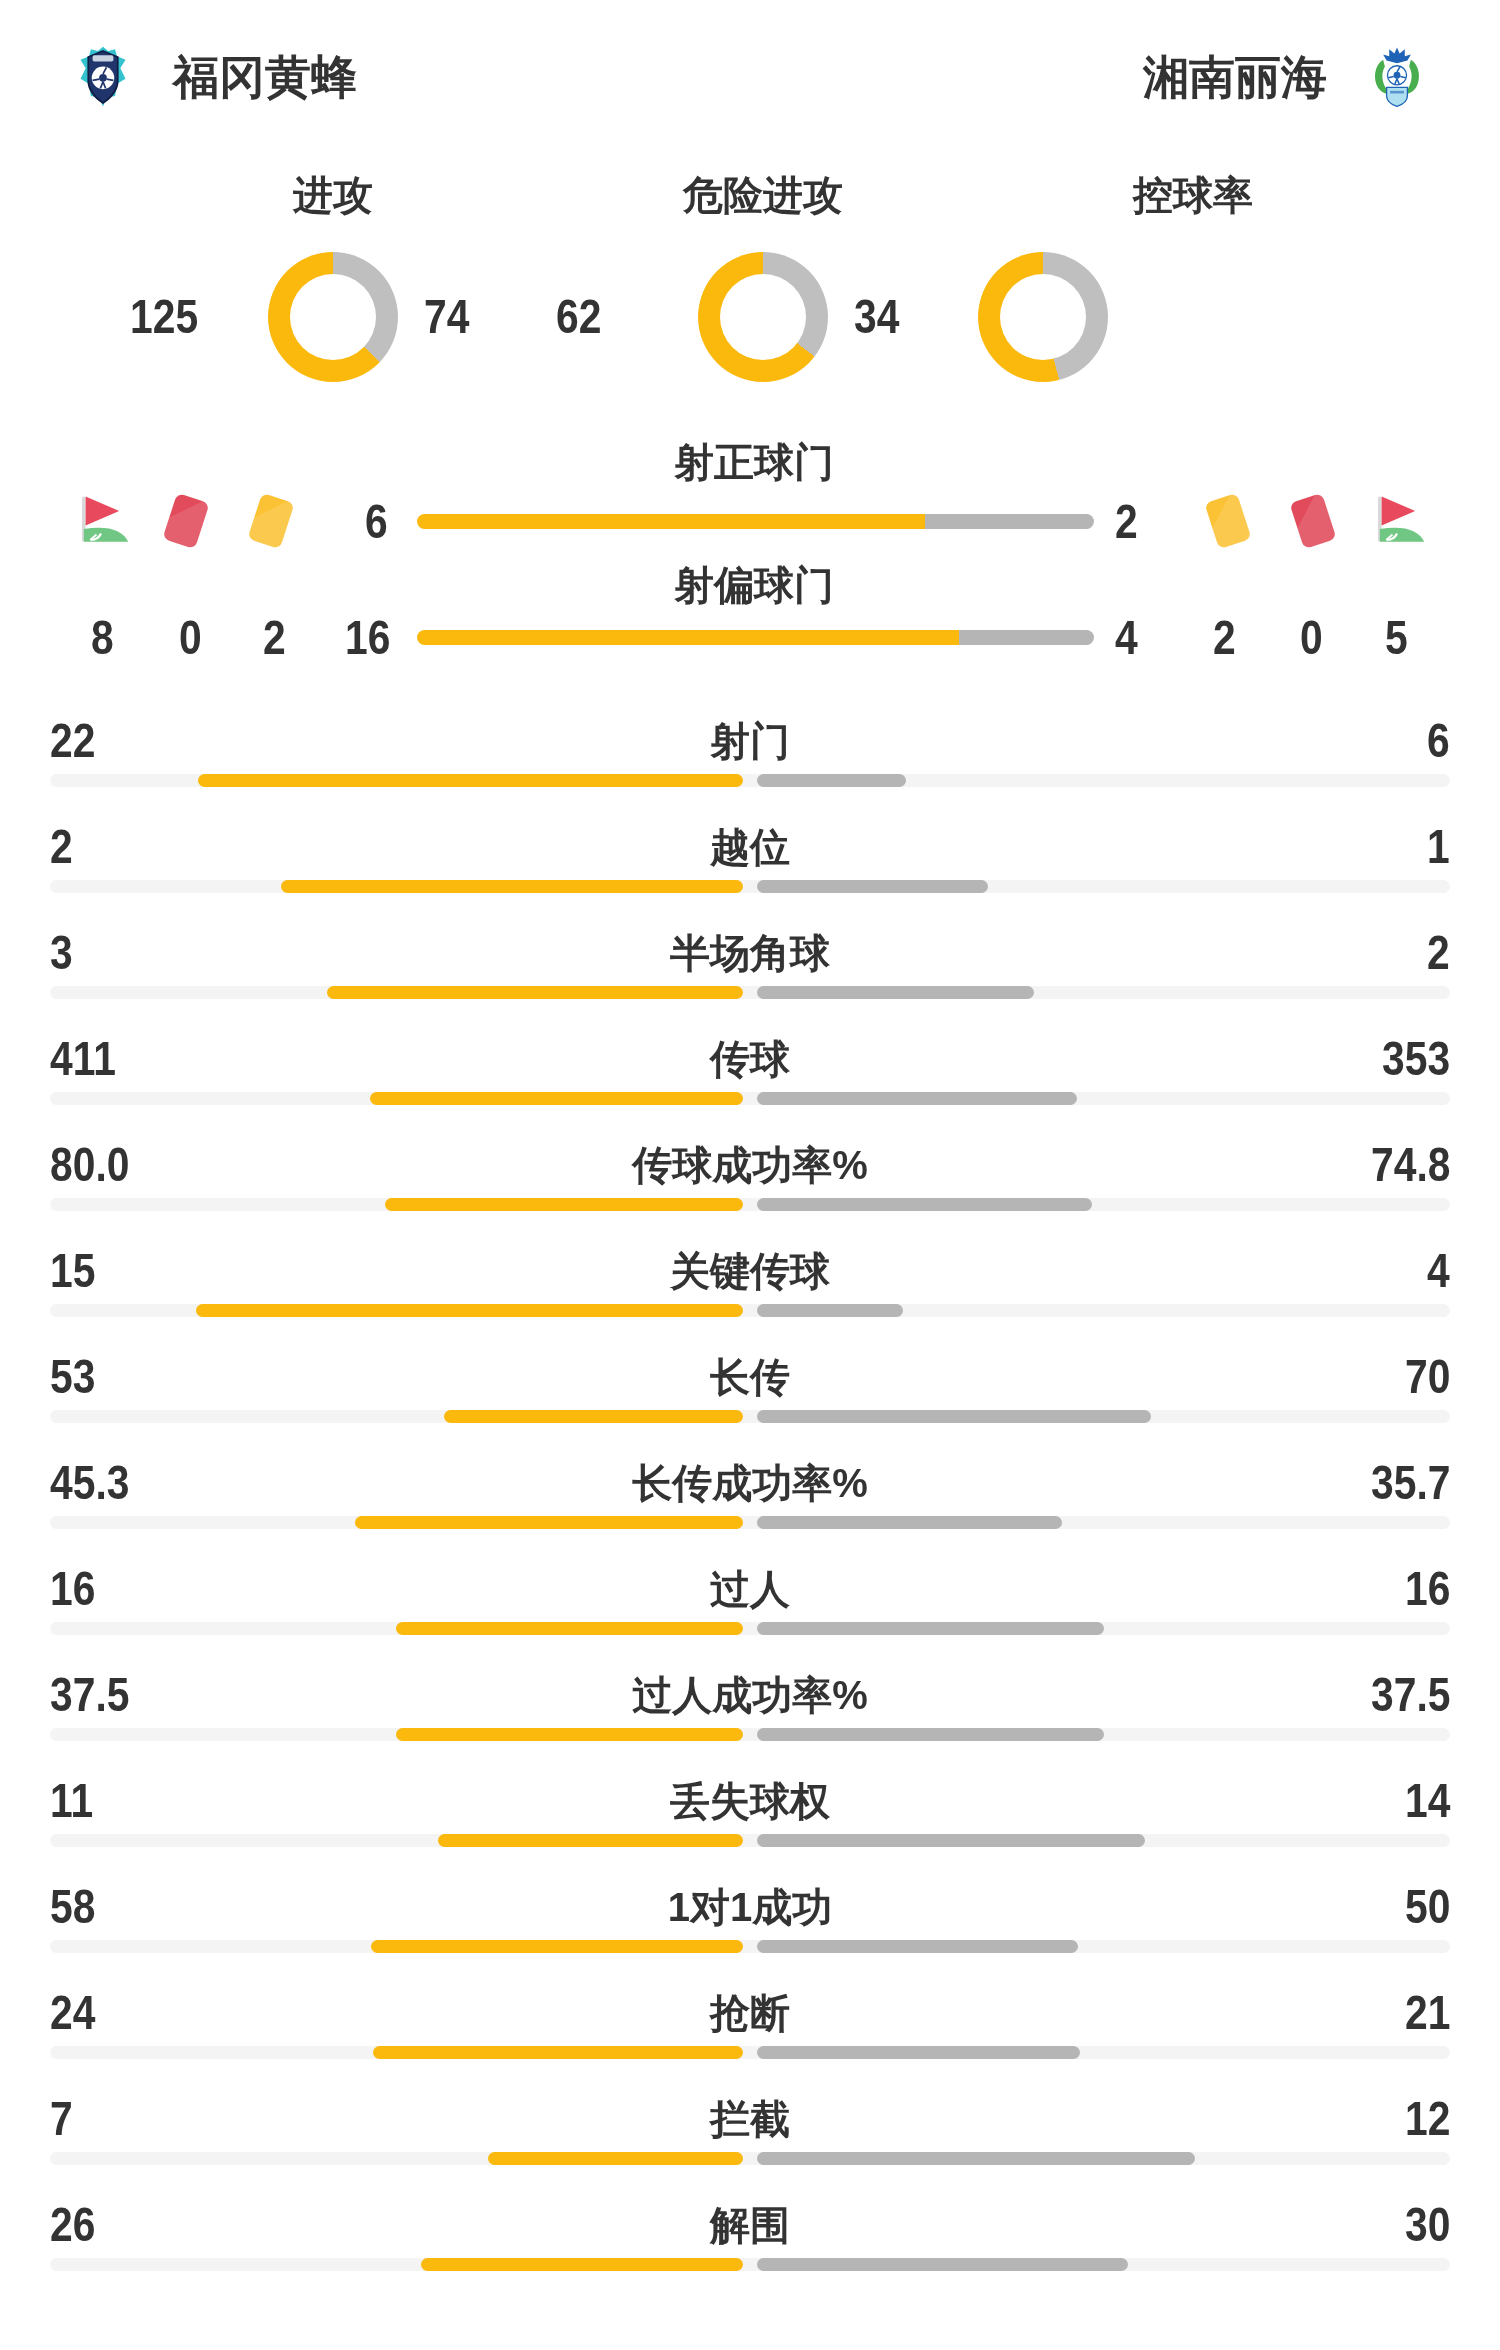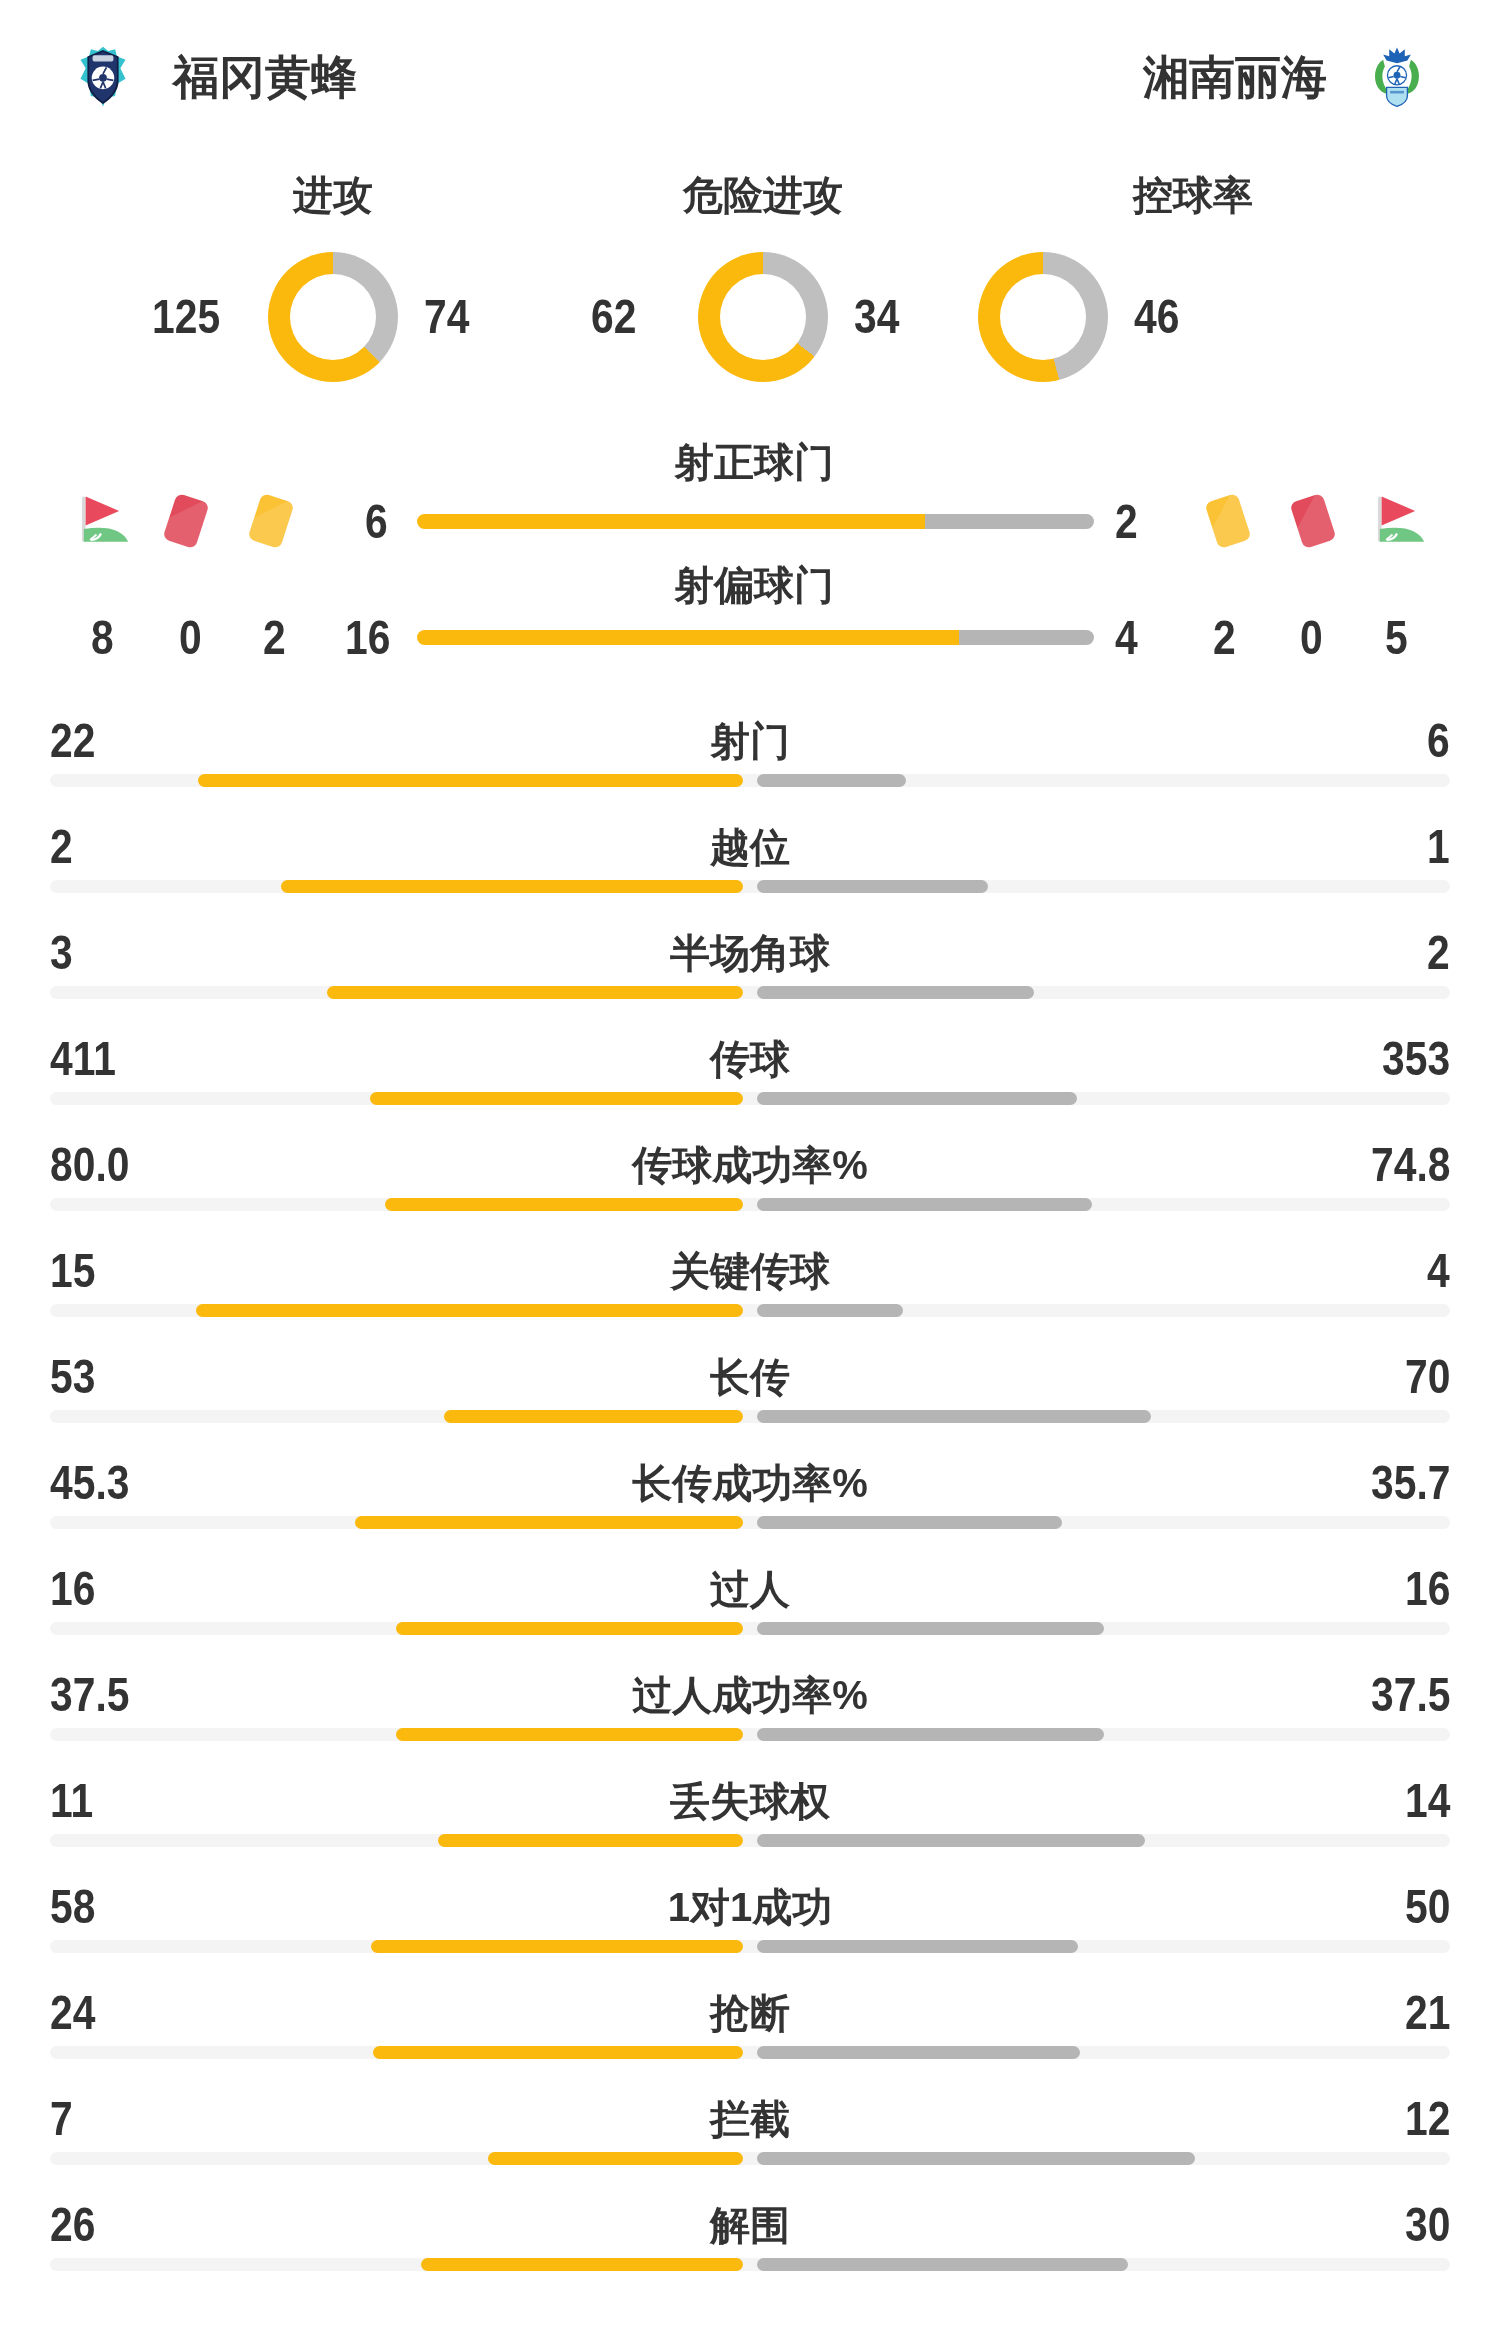"125" .donut-val.home { text-align: center -> left }
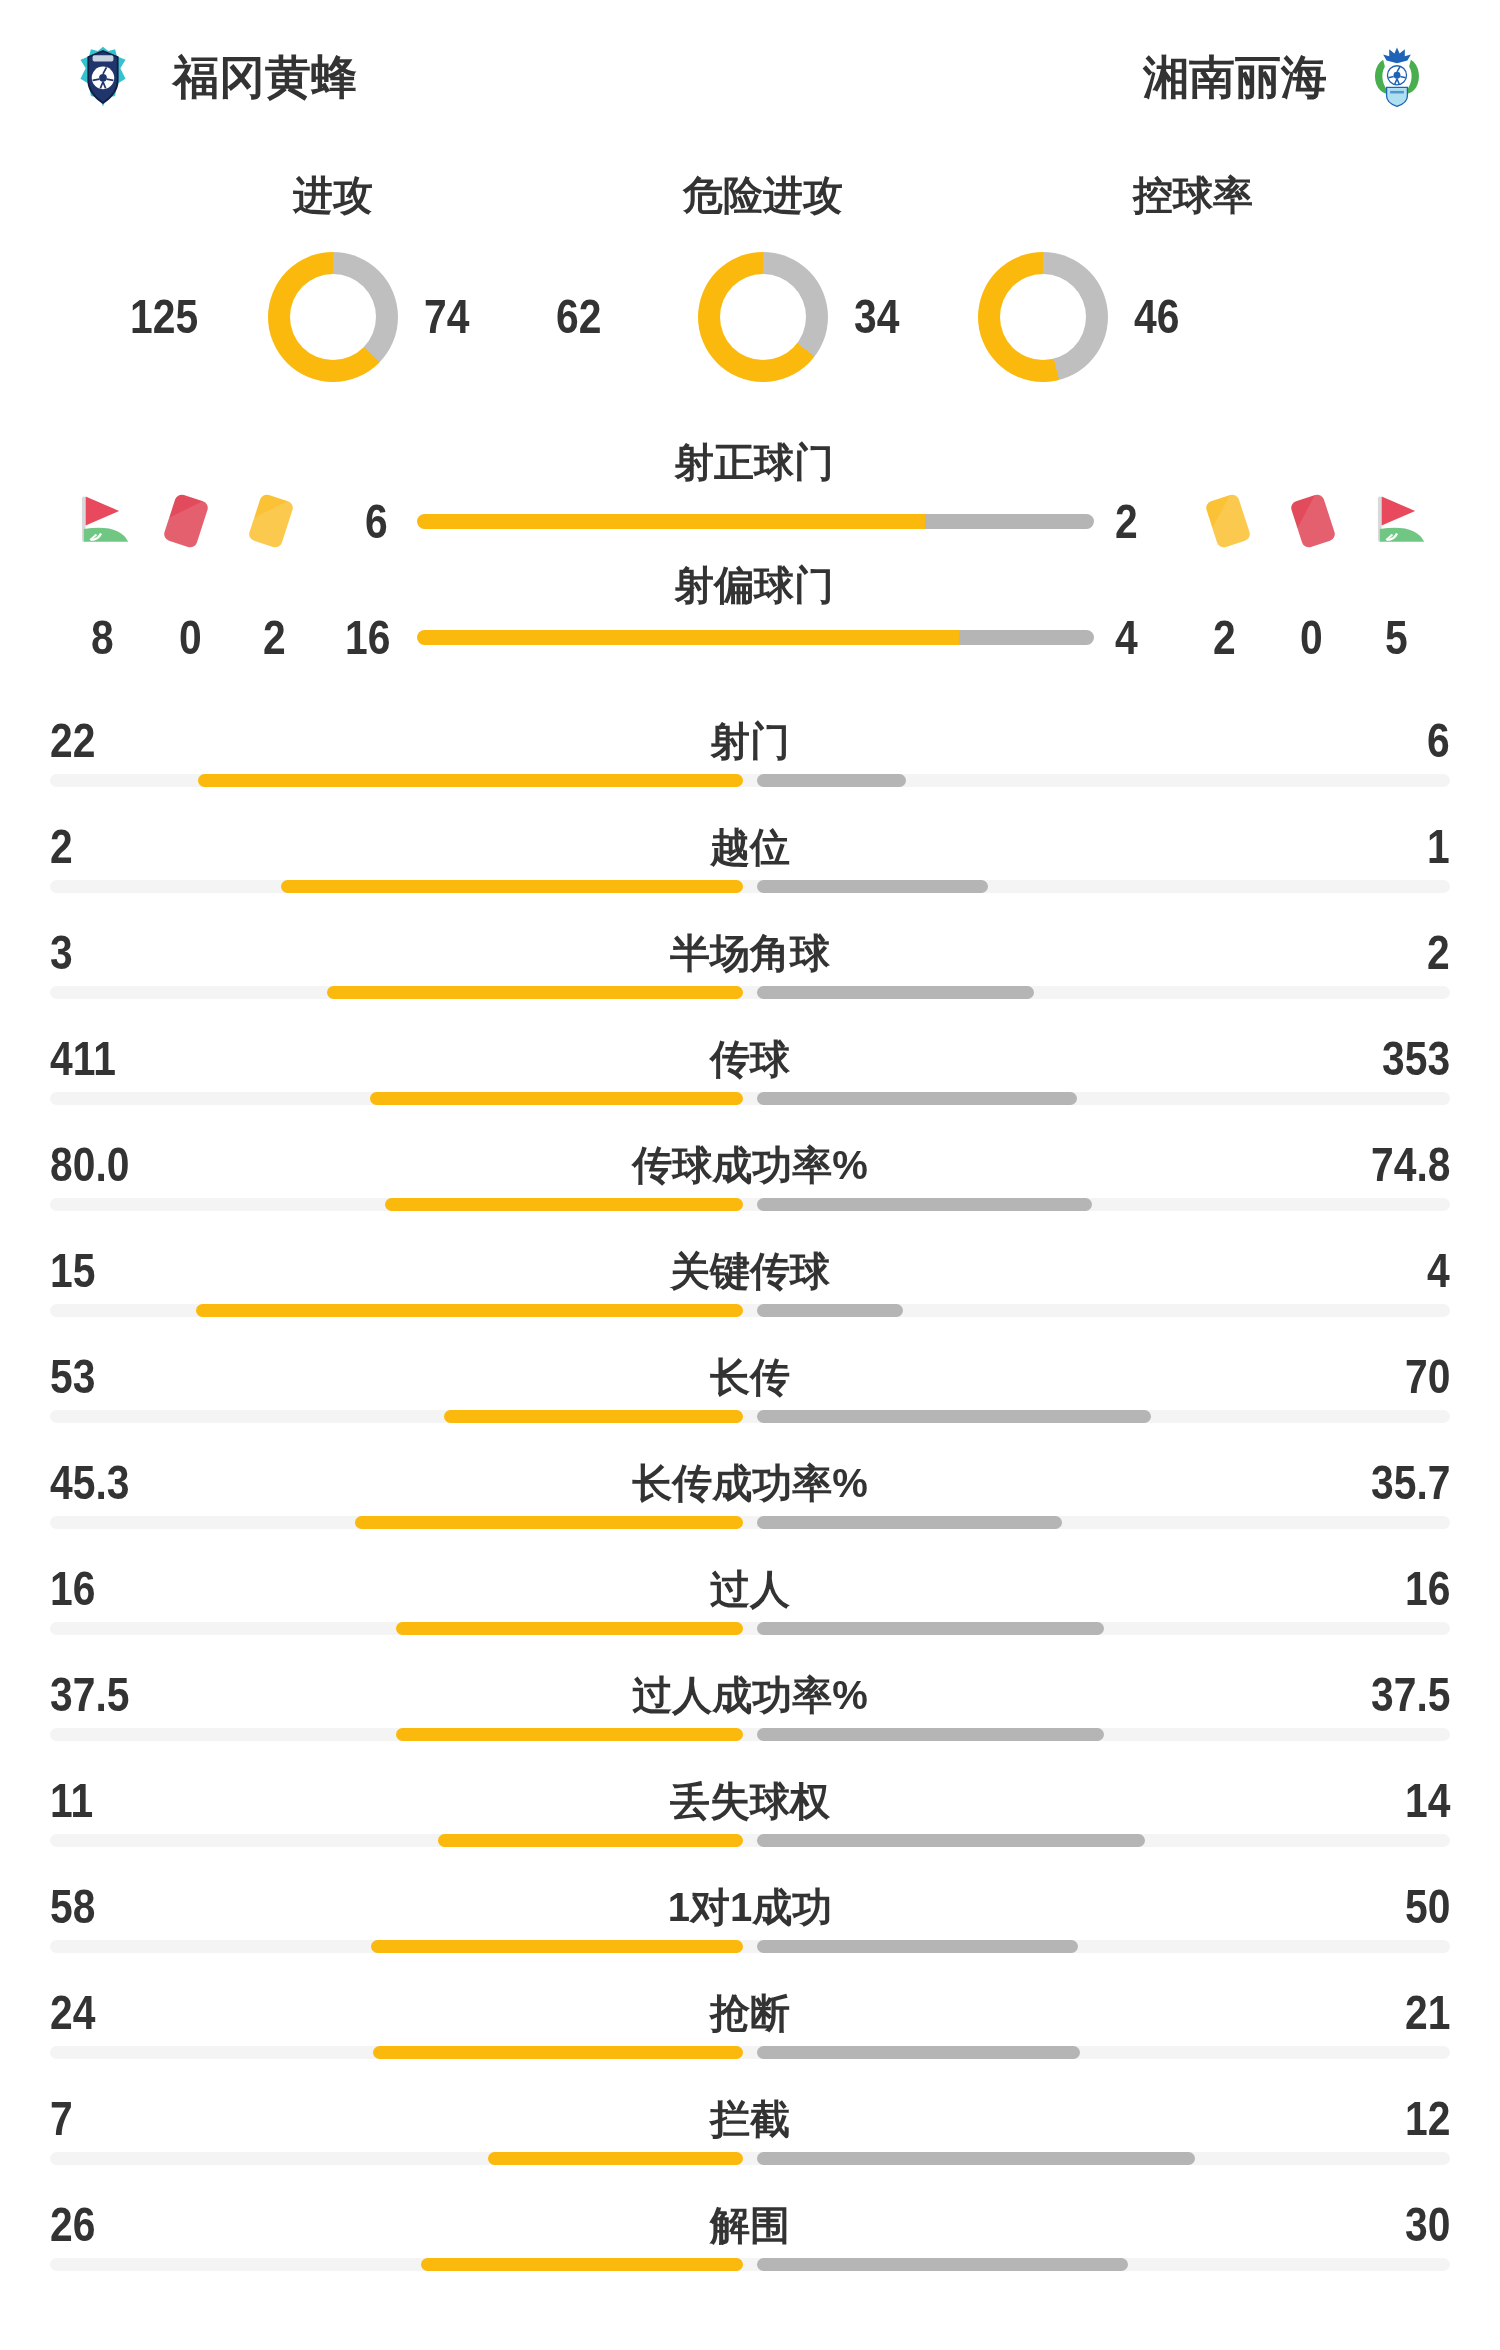"46" div.donut-val { html: <div><span>46</span></div> -> none }
